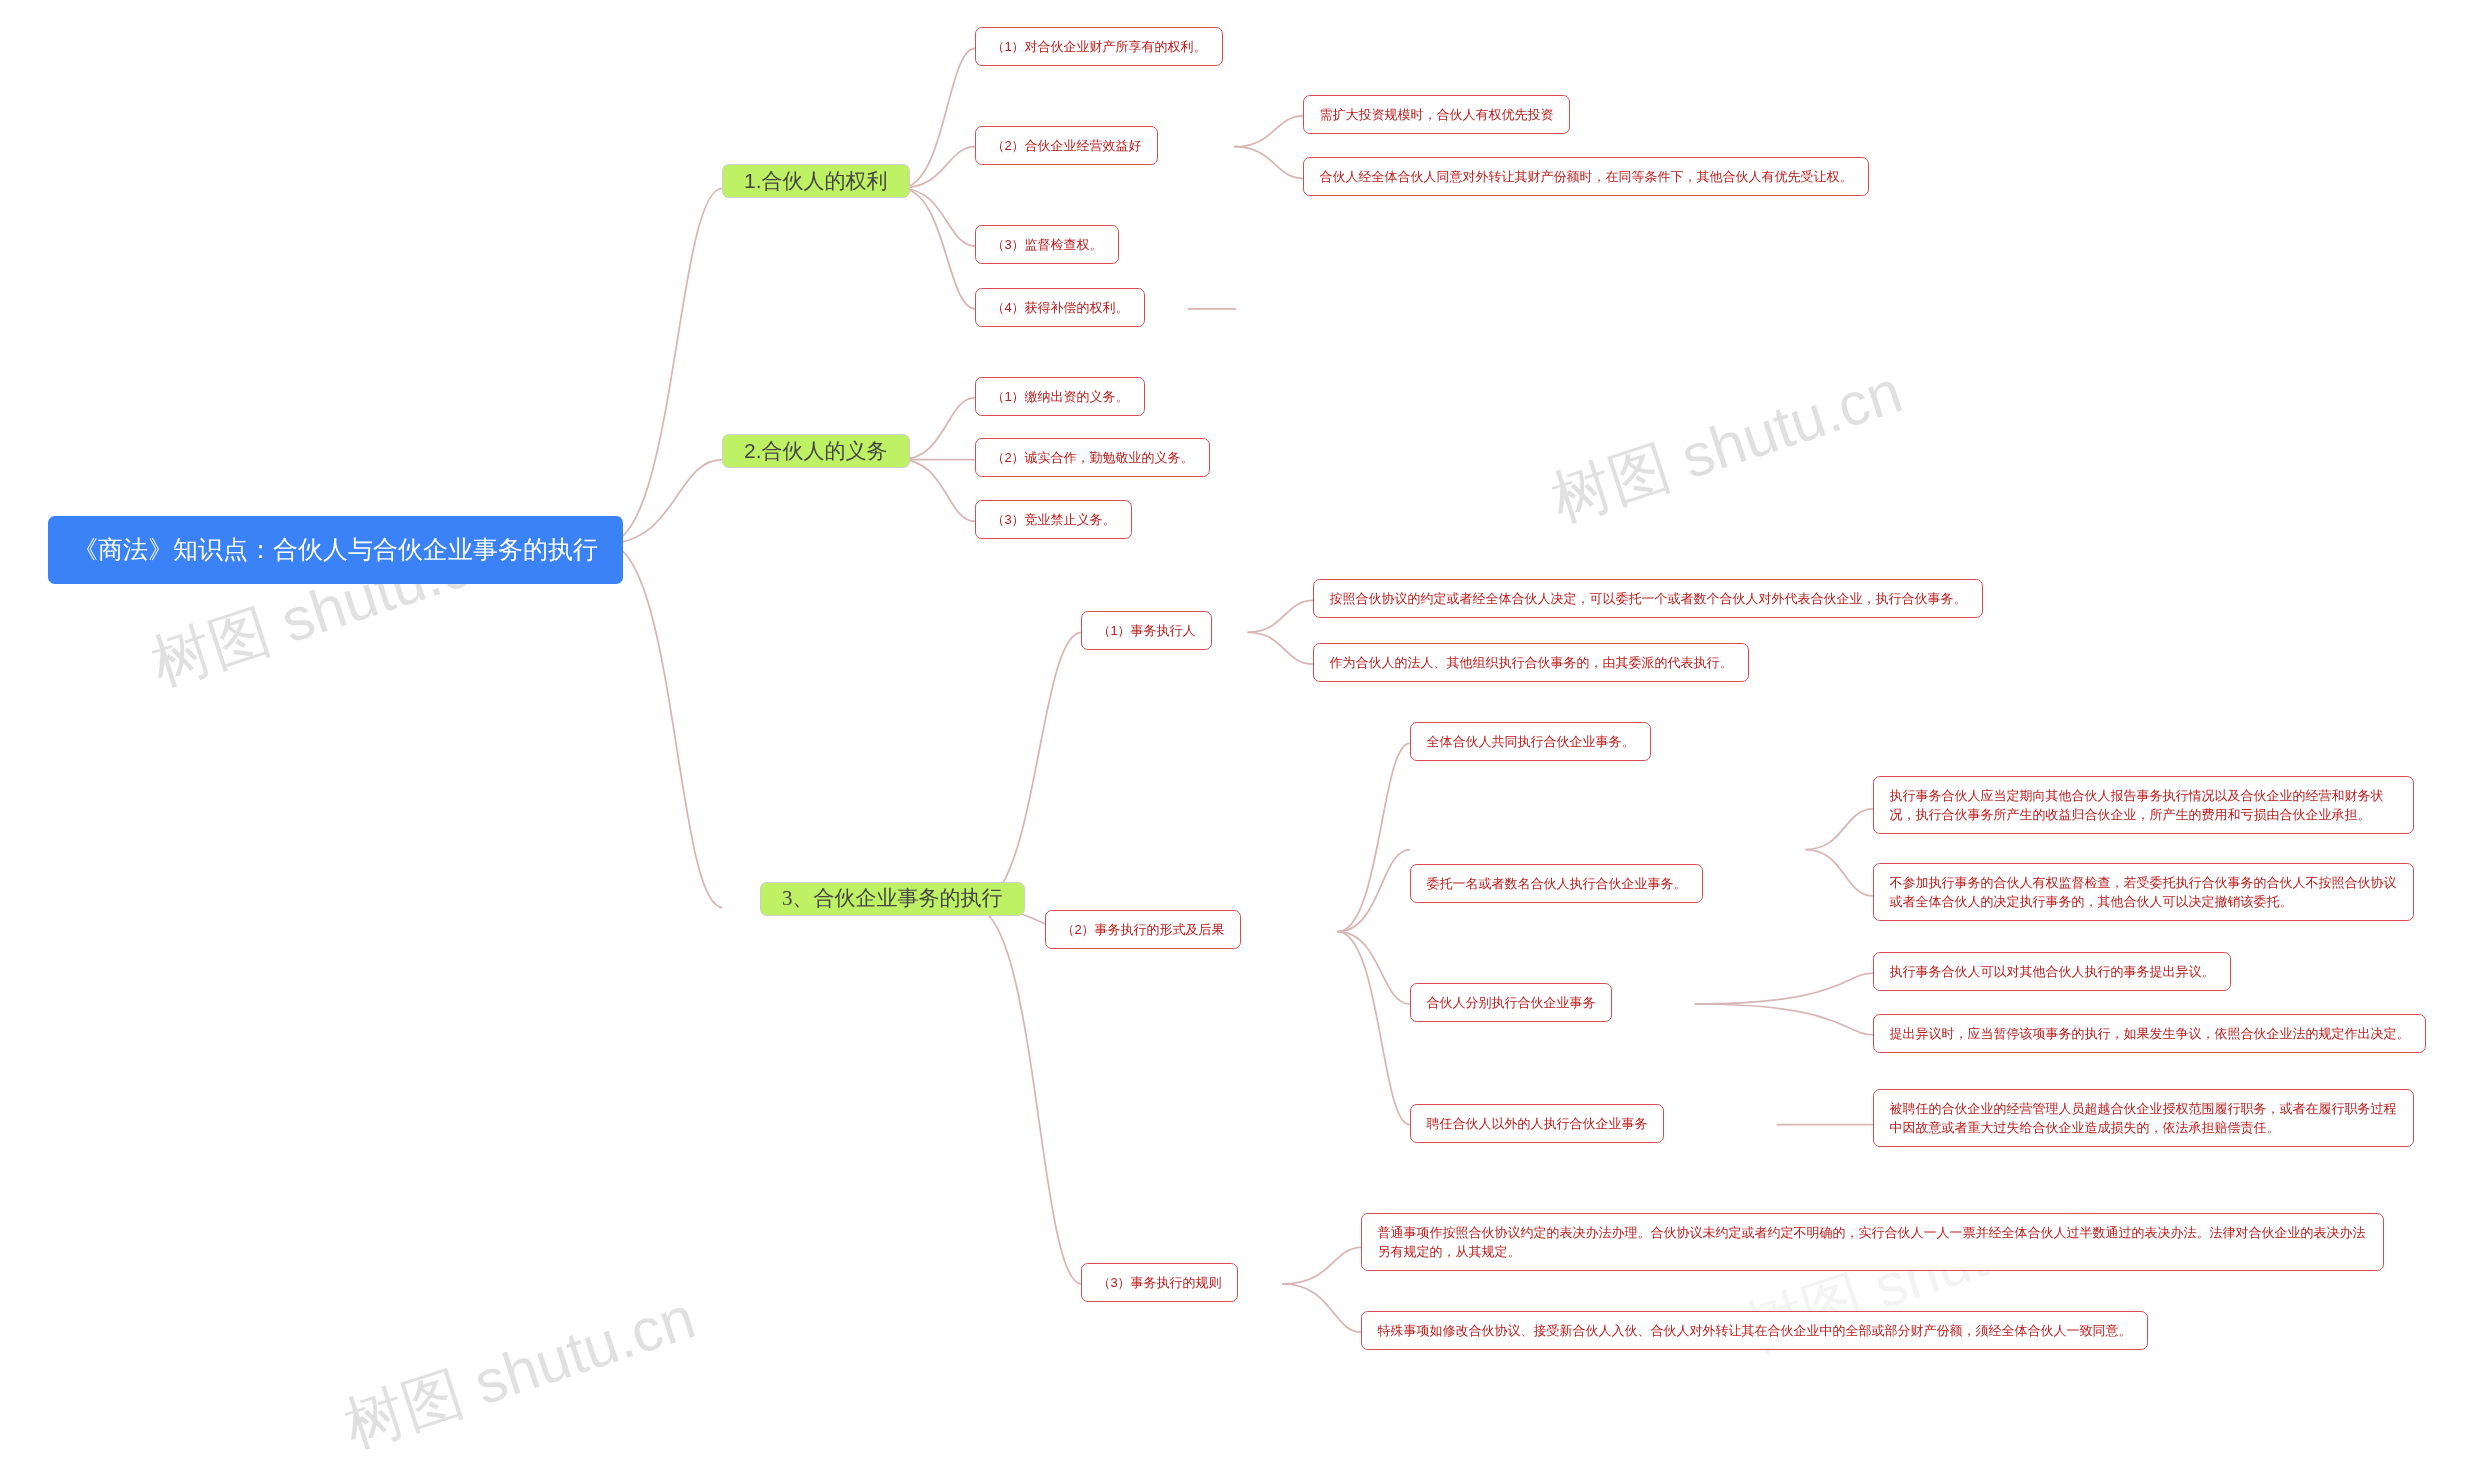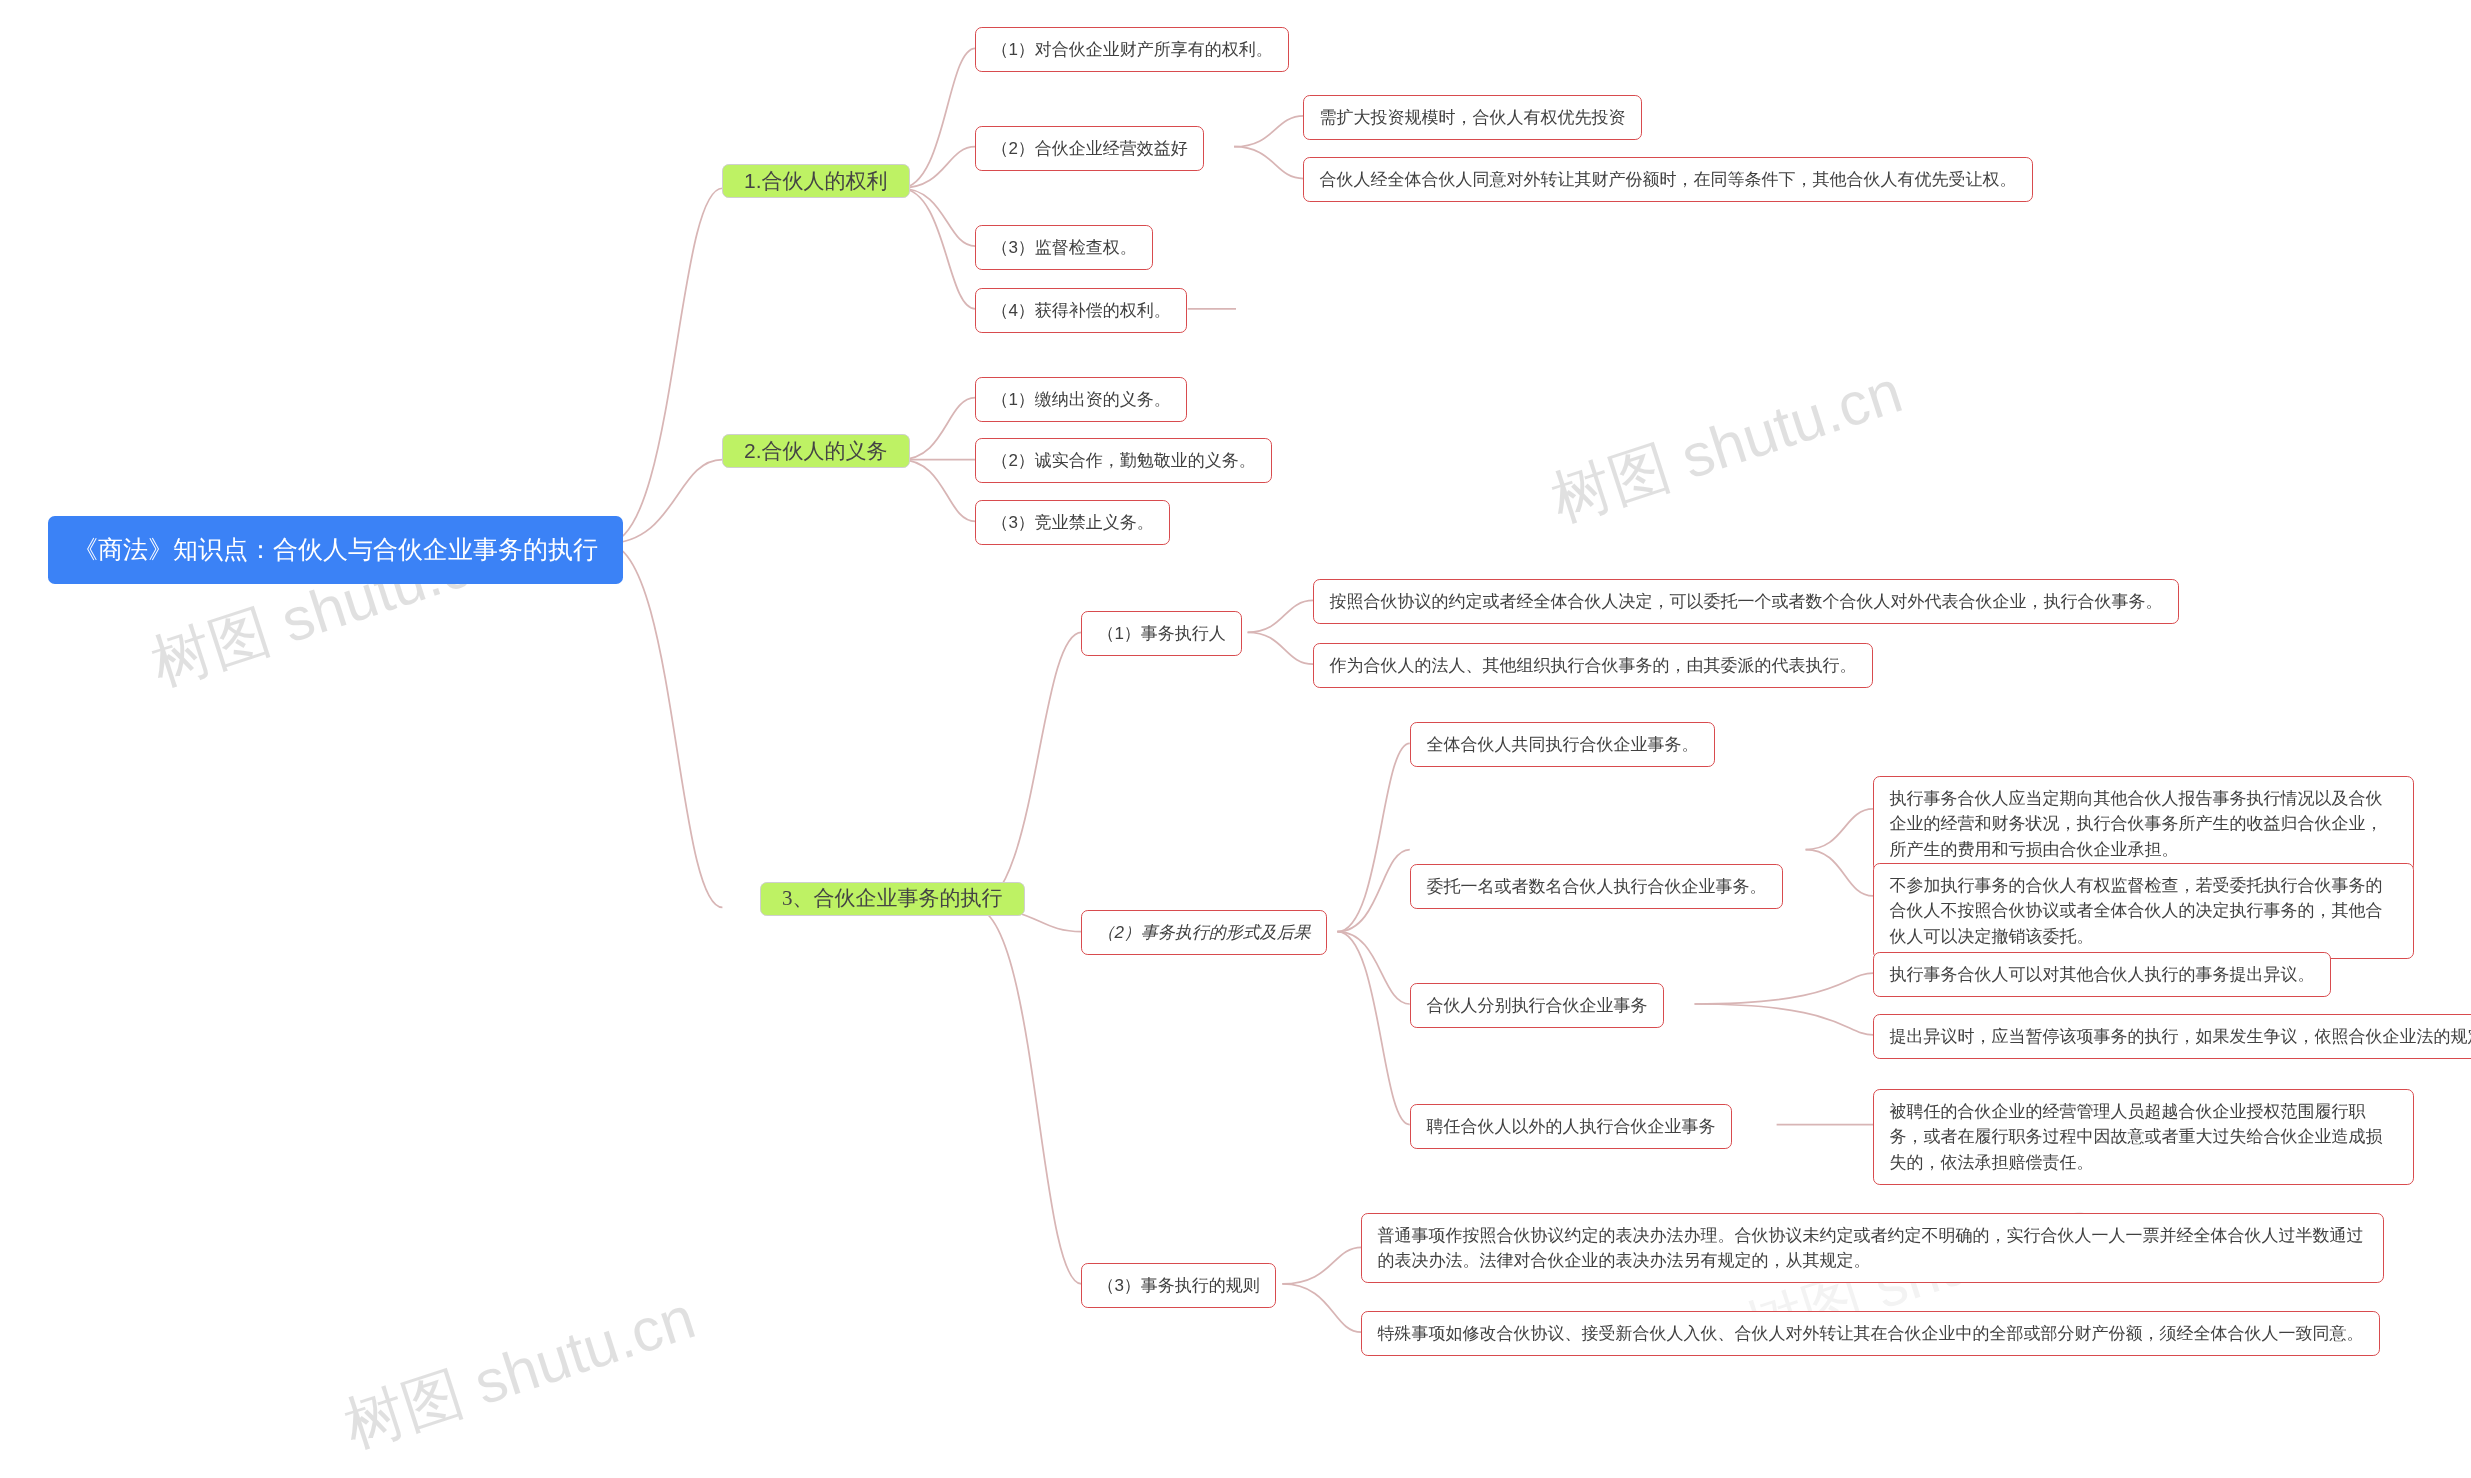"（1）对合伙企业财产所享有的权利。" .node { color: #404040 -> #b91c1c; font-size: 17px -> 13px }
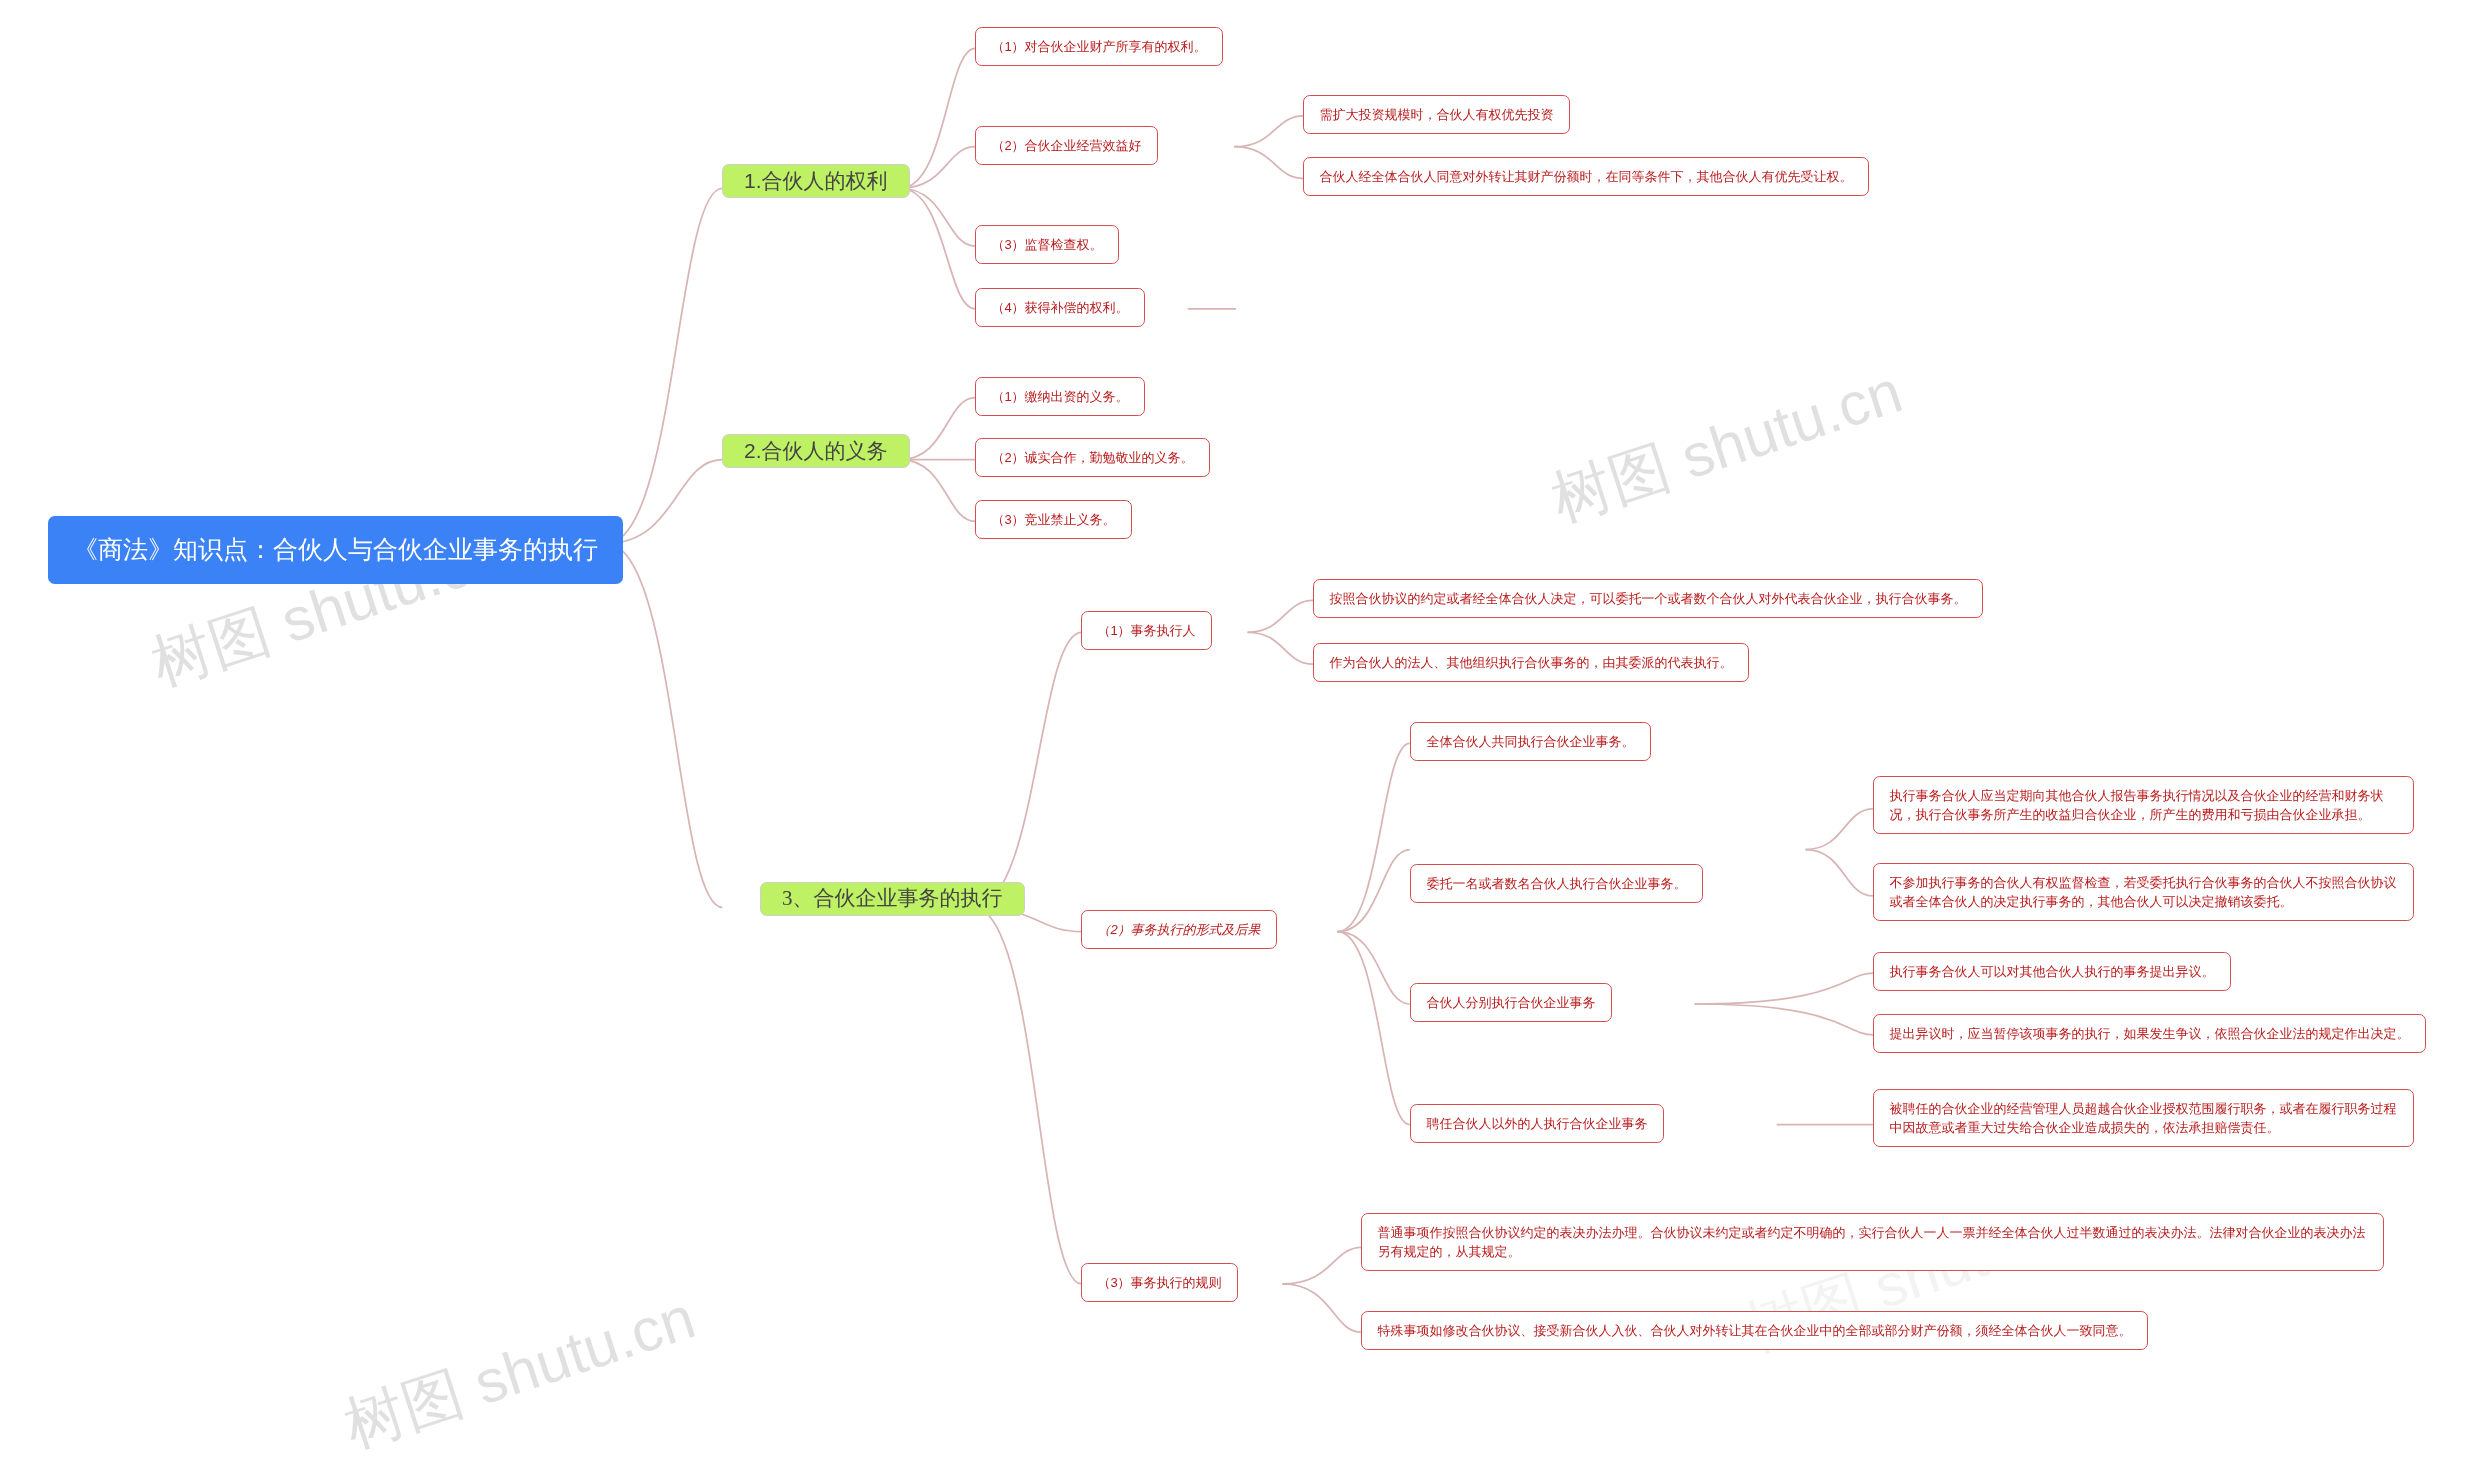"（2）事务执行的形式及后果" div.node { font-style: italic -> none; left: 1081px -> 1045px }
